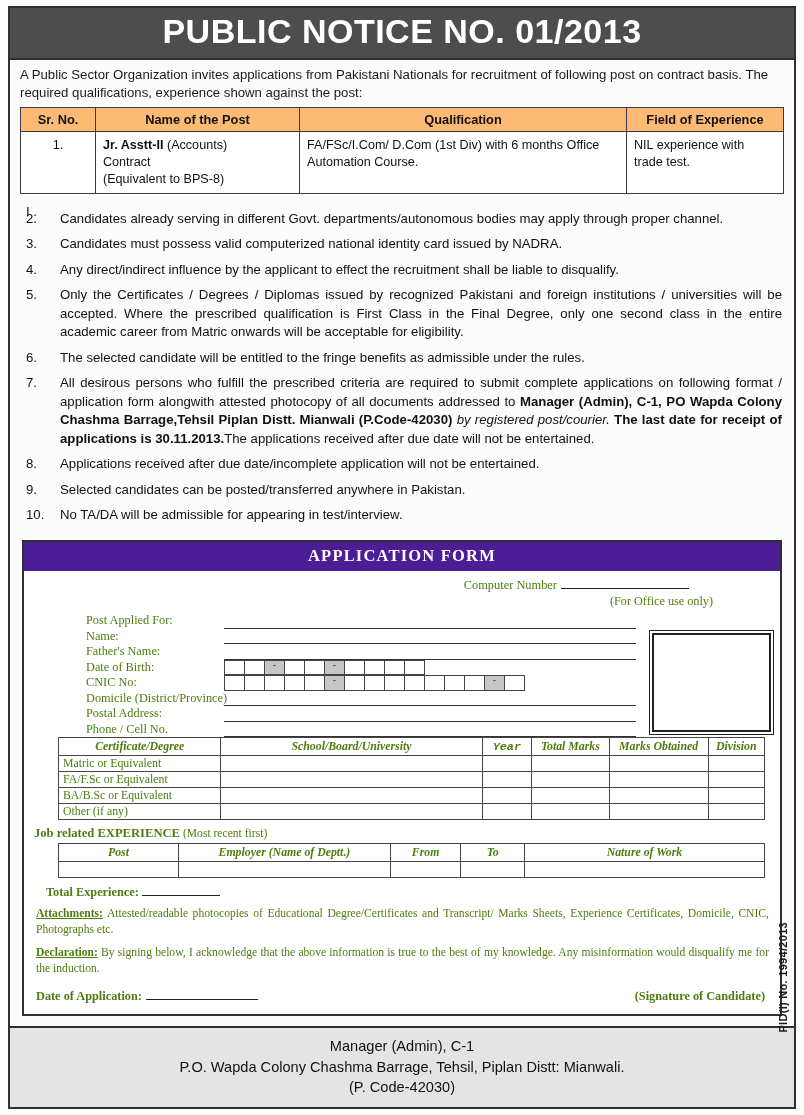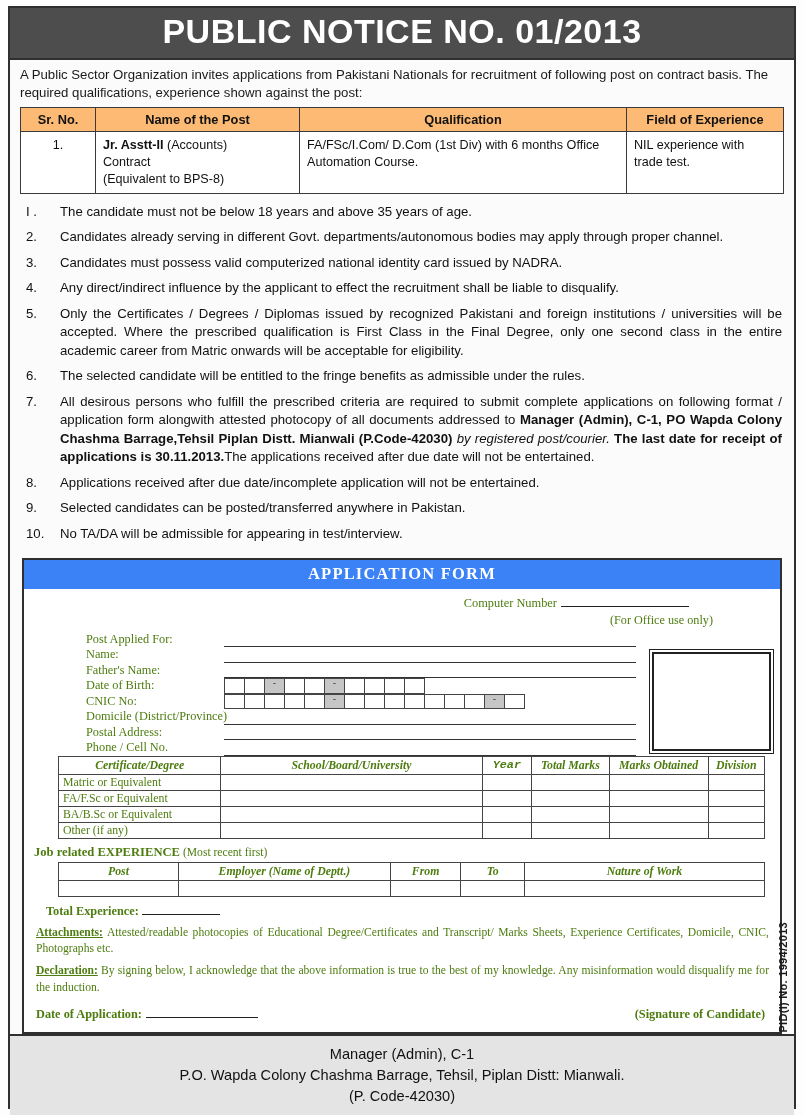"The candidate must not be" span.cond-text { html: <span>The candidate must not be below 18 years and above 35 years of age.</span> -> none }
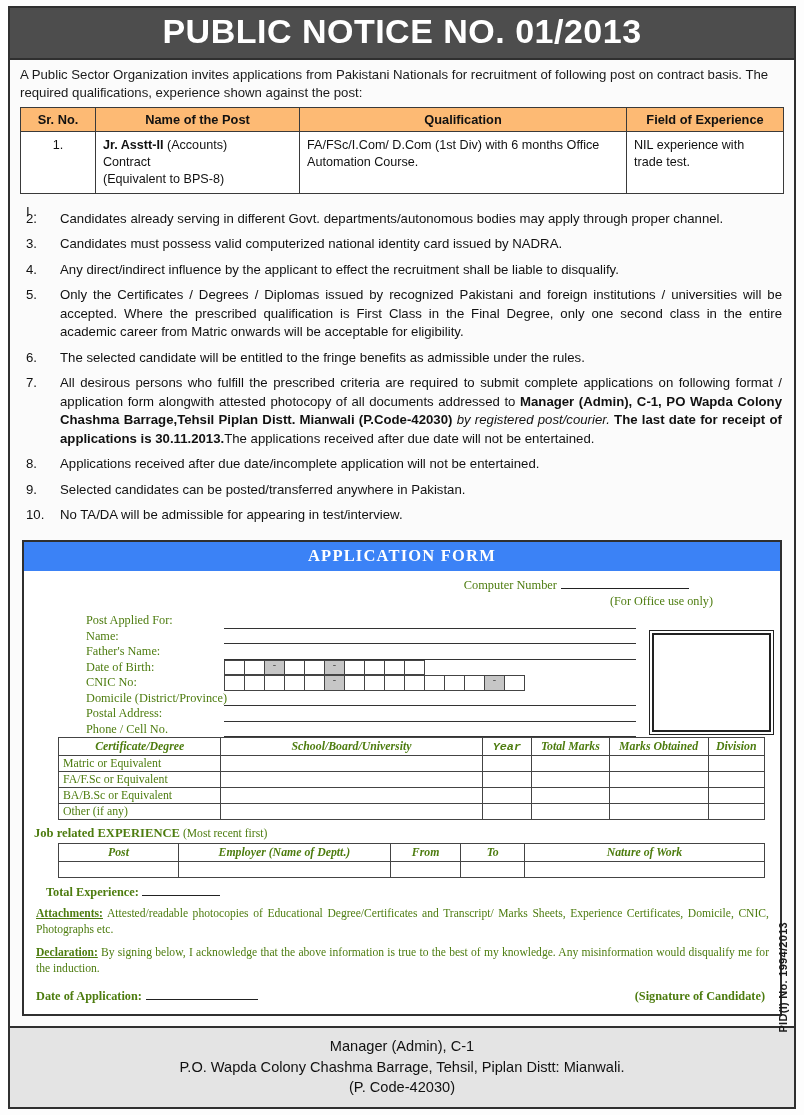"APPLICATION FORM" .form-title { background: #3b82f6 -> #4c1d95 }
